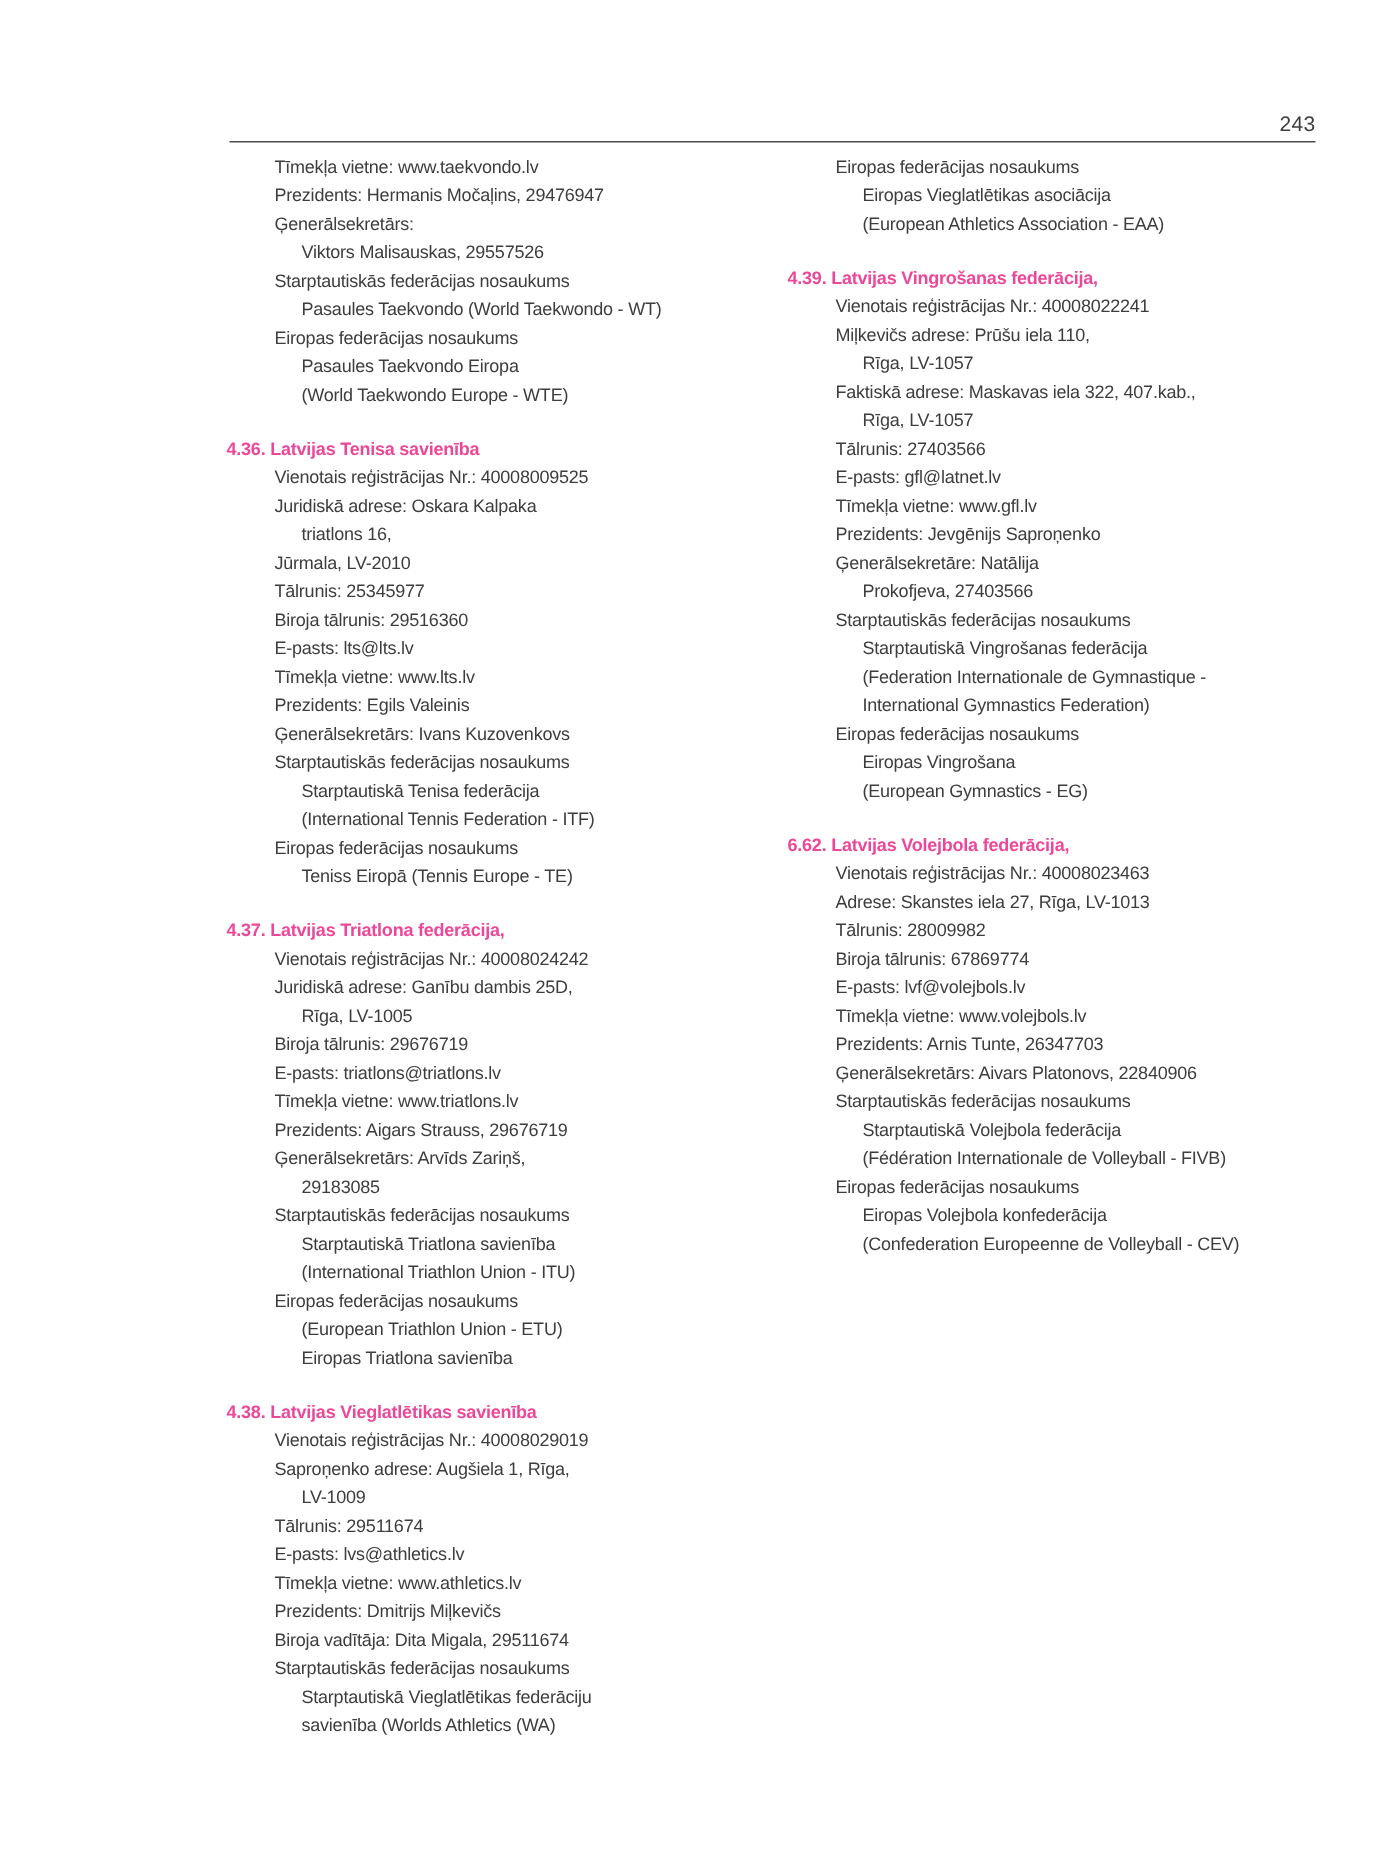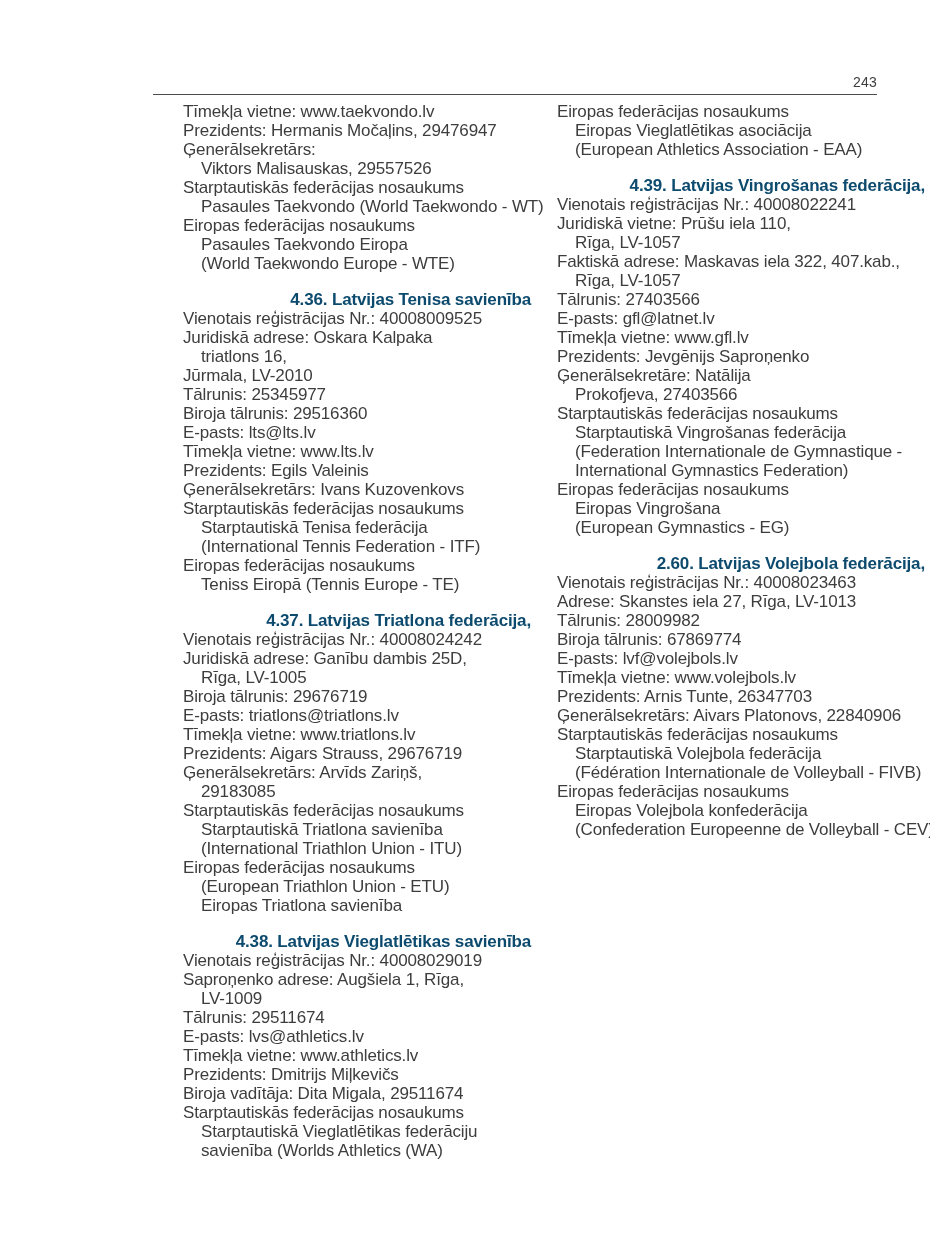"Tīmekļa vietne: www.taekvondo.lv" .column { font-size: 17px -> 12px }
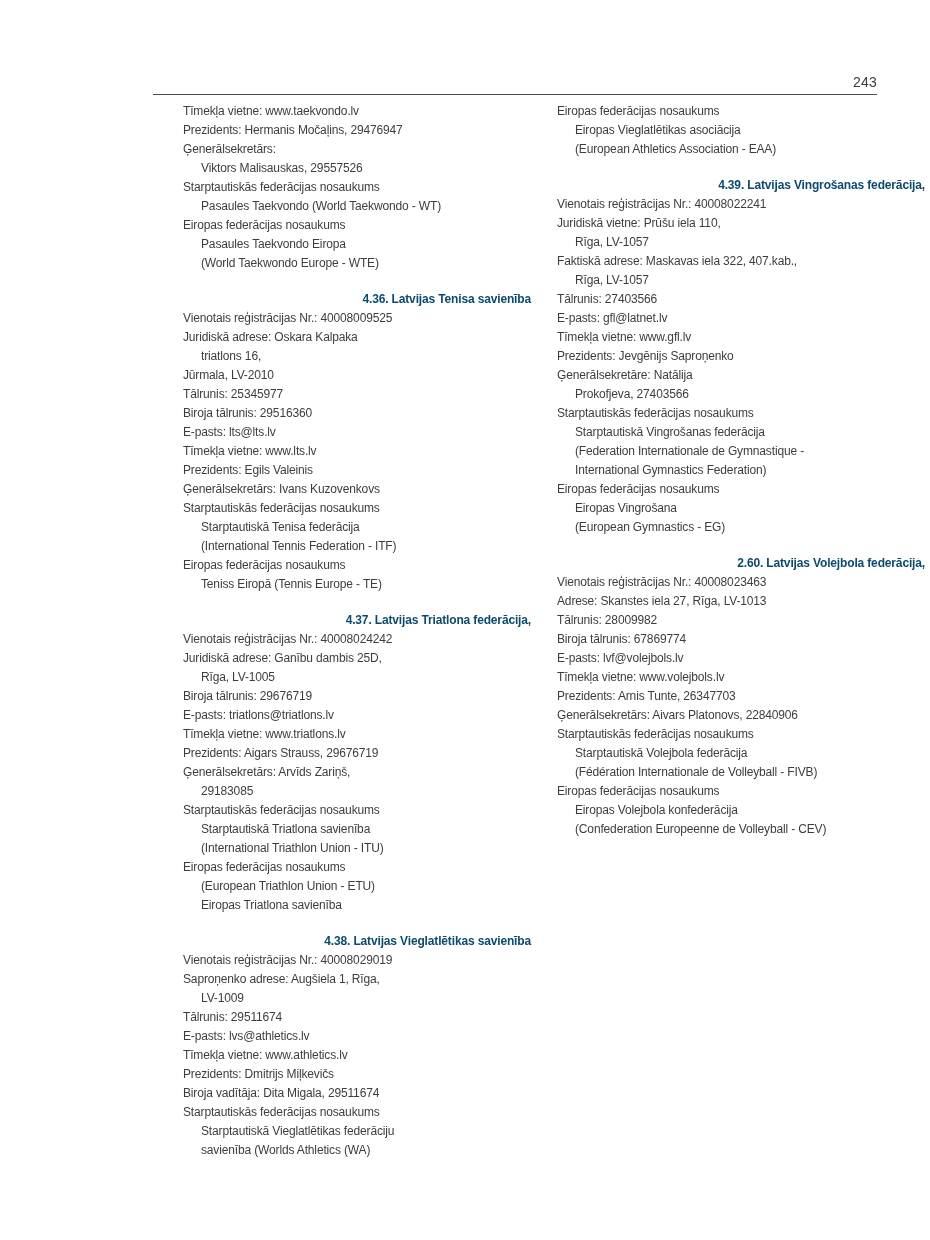"4.39. Latvijas Vingrošanas federācija," .heading { color: #0c4a6e -> #ec4899; text-align: right -> none }
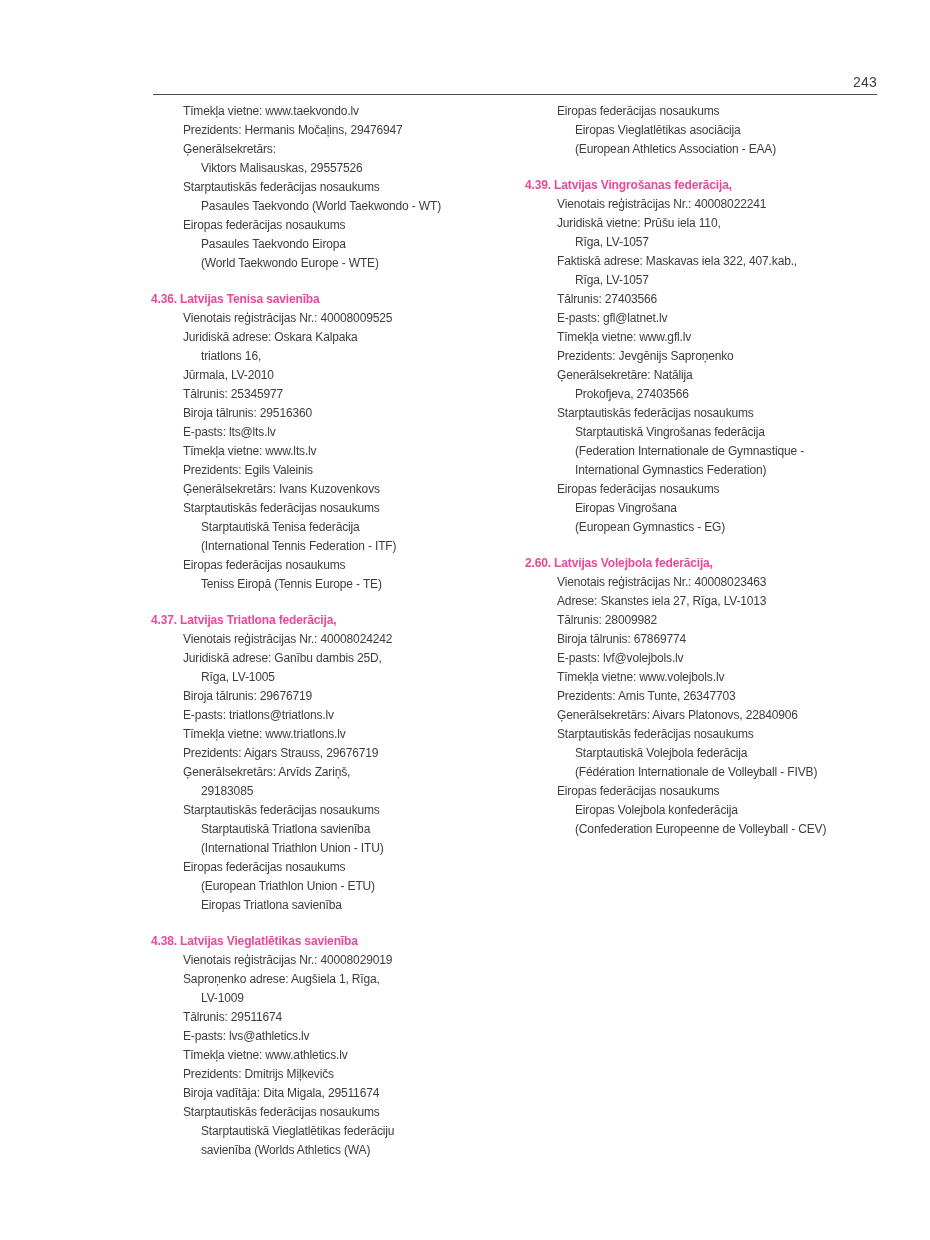"Juridiskā vietne: Prūšu iela 110," span.rg { text: Juridiskā vietne -> Miļkevičs adrese }
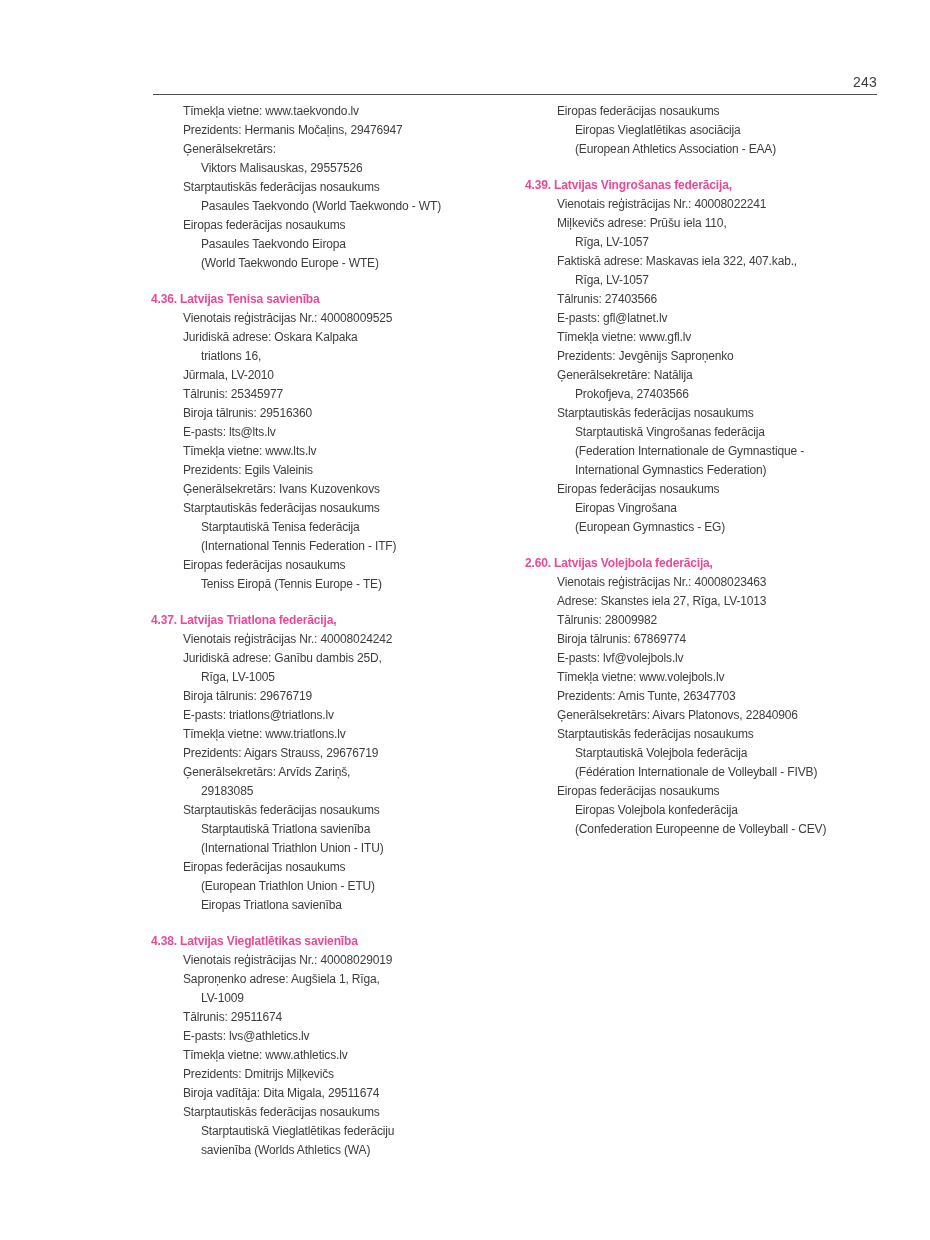"2.60. Latvijas Volejbola federācija," div.heading { text: 2.60 -> 6.62 }
